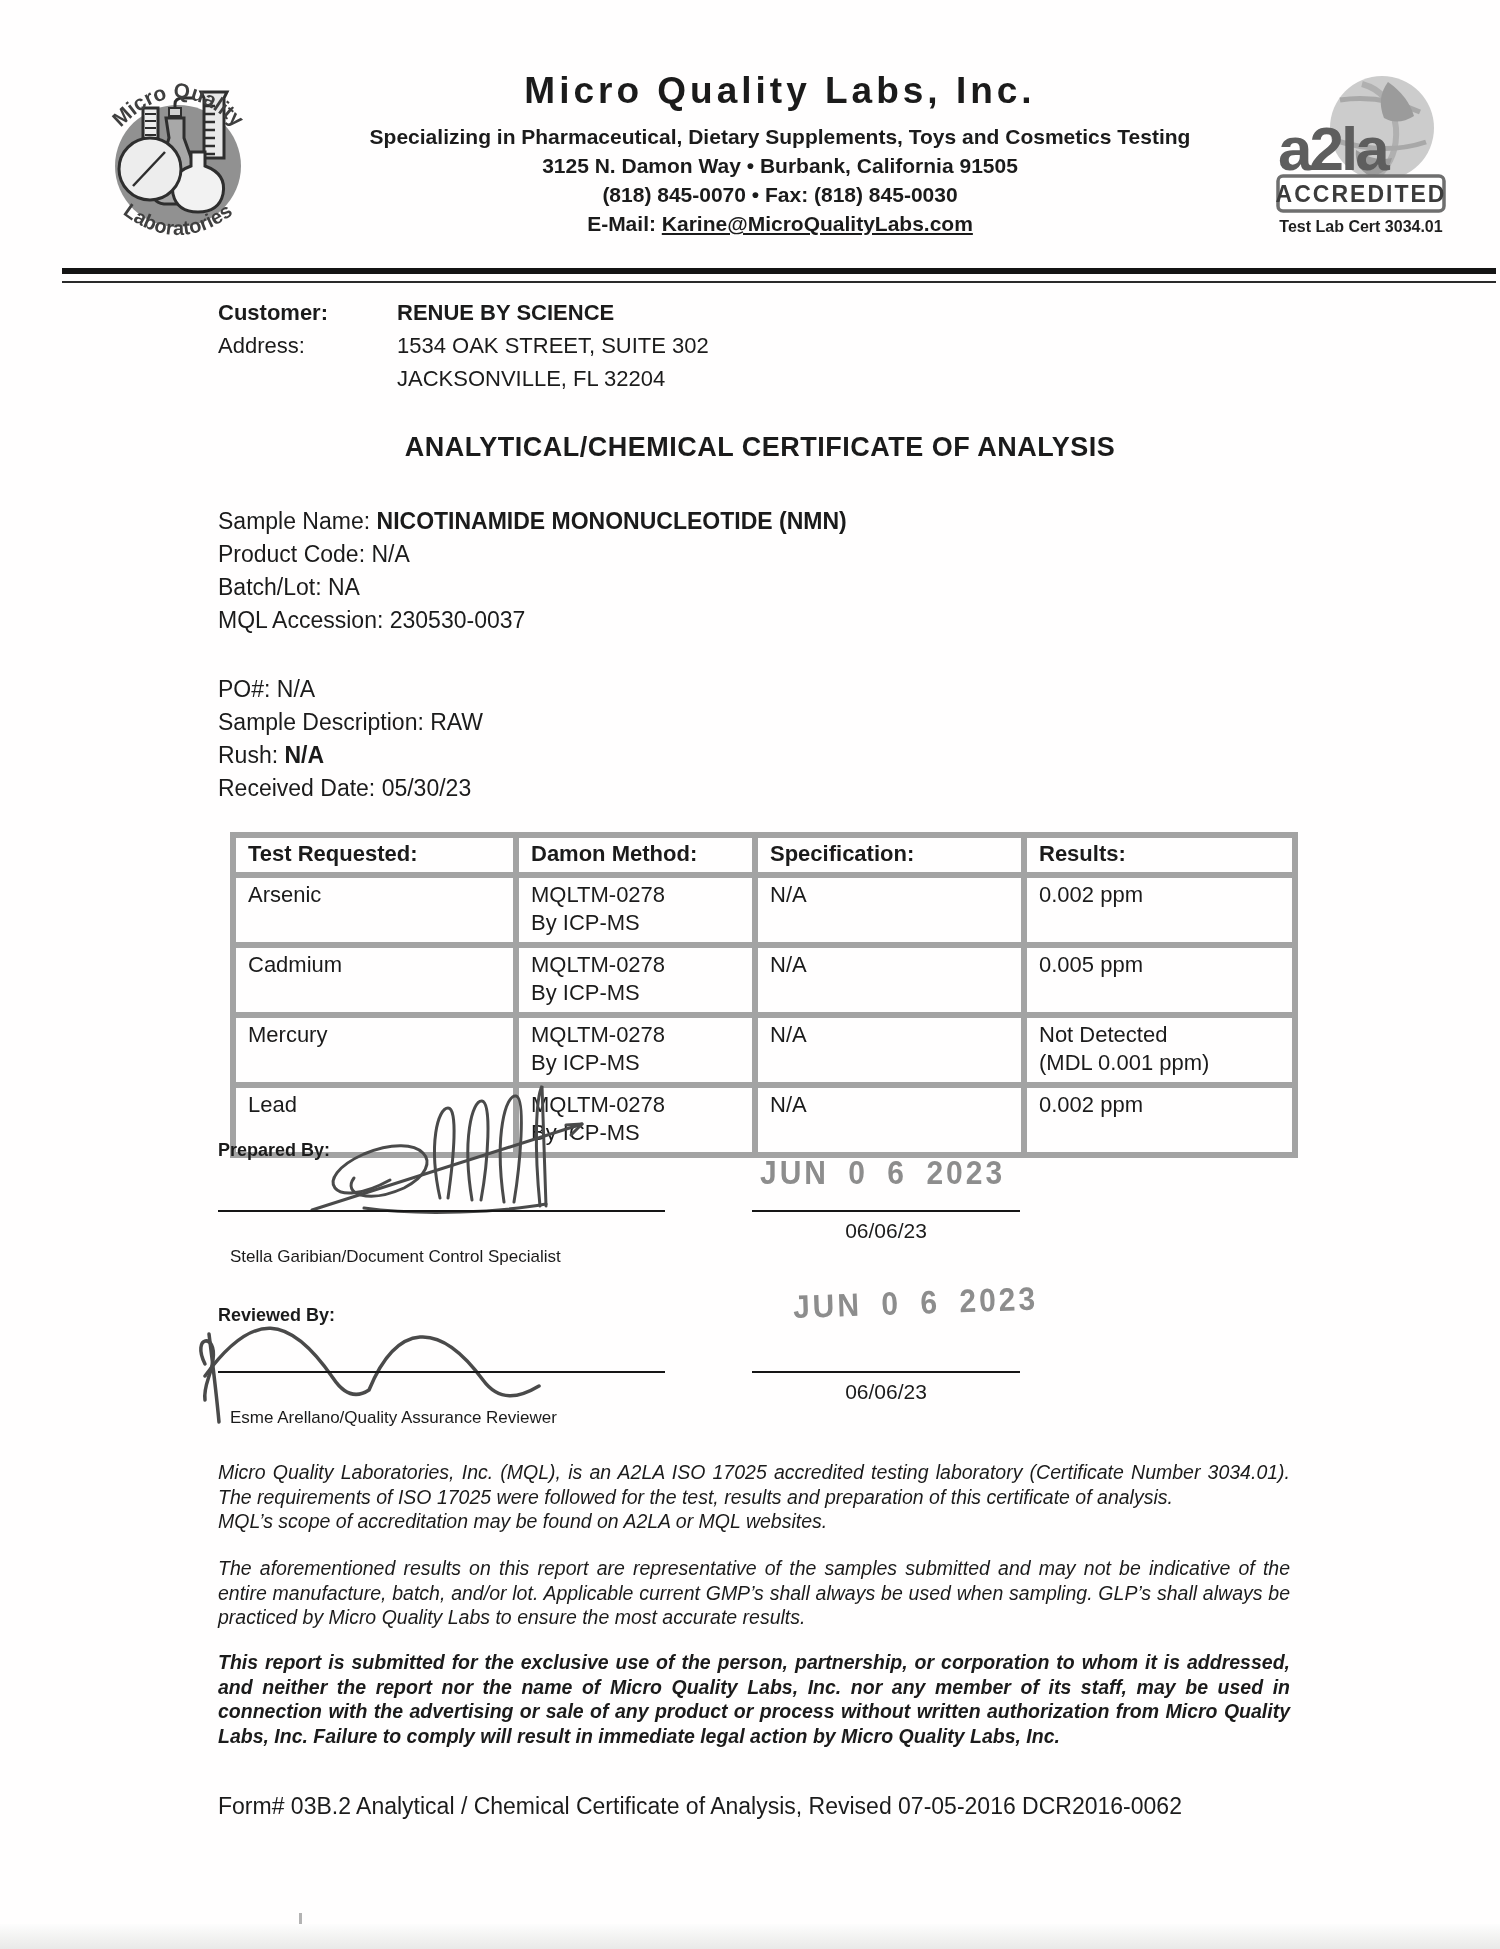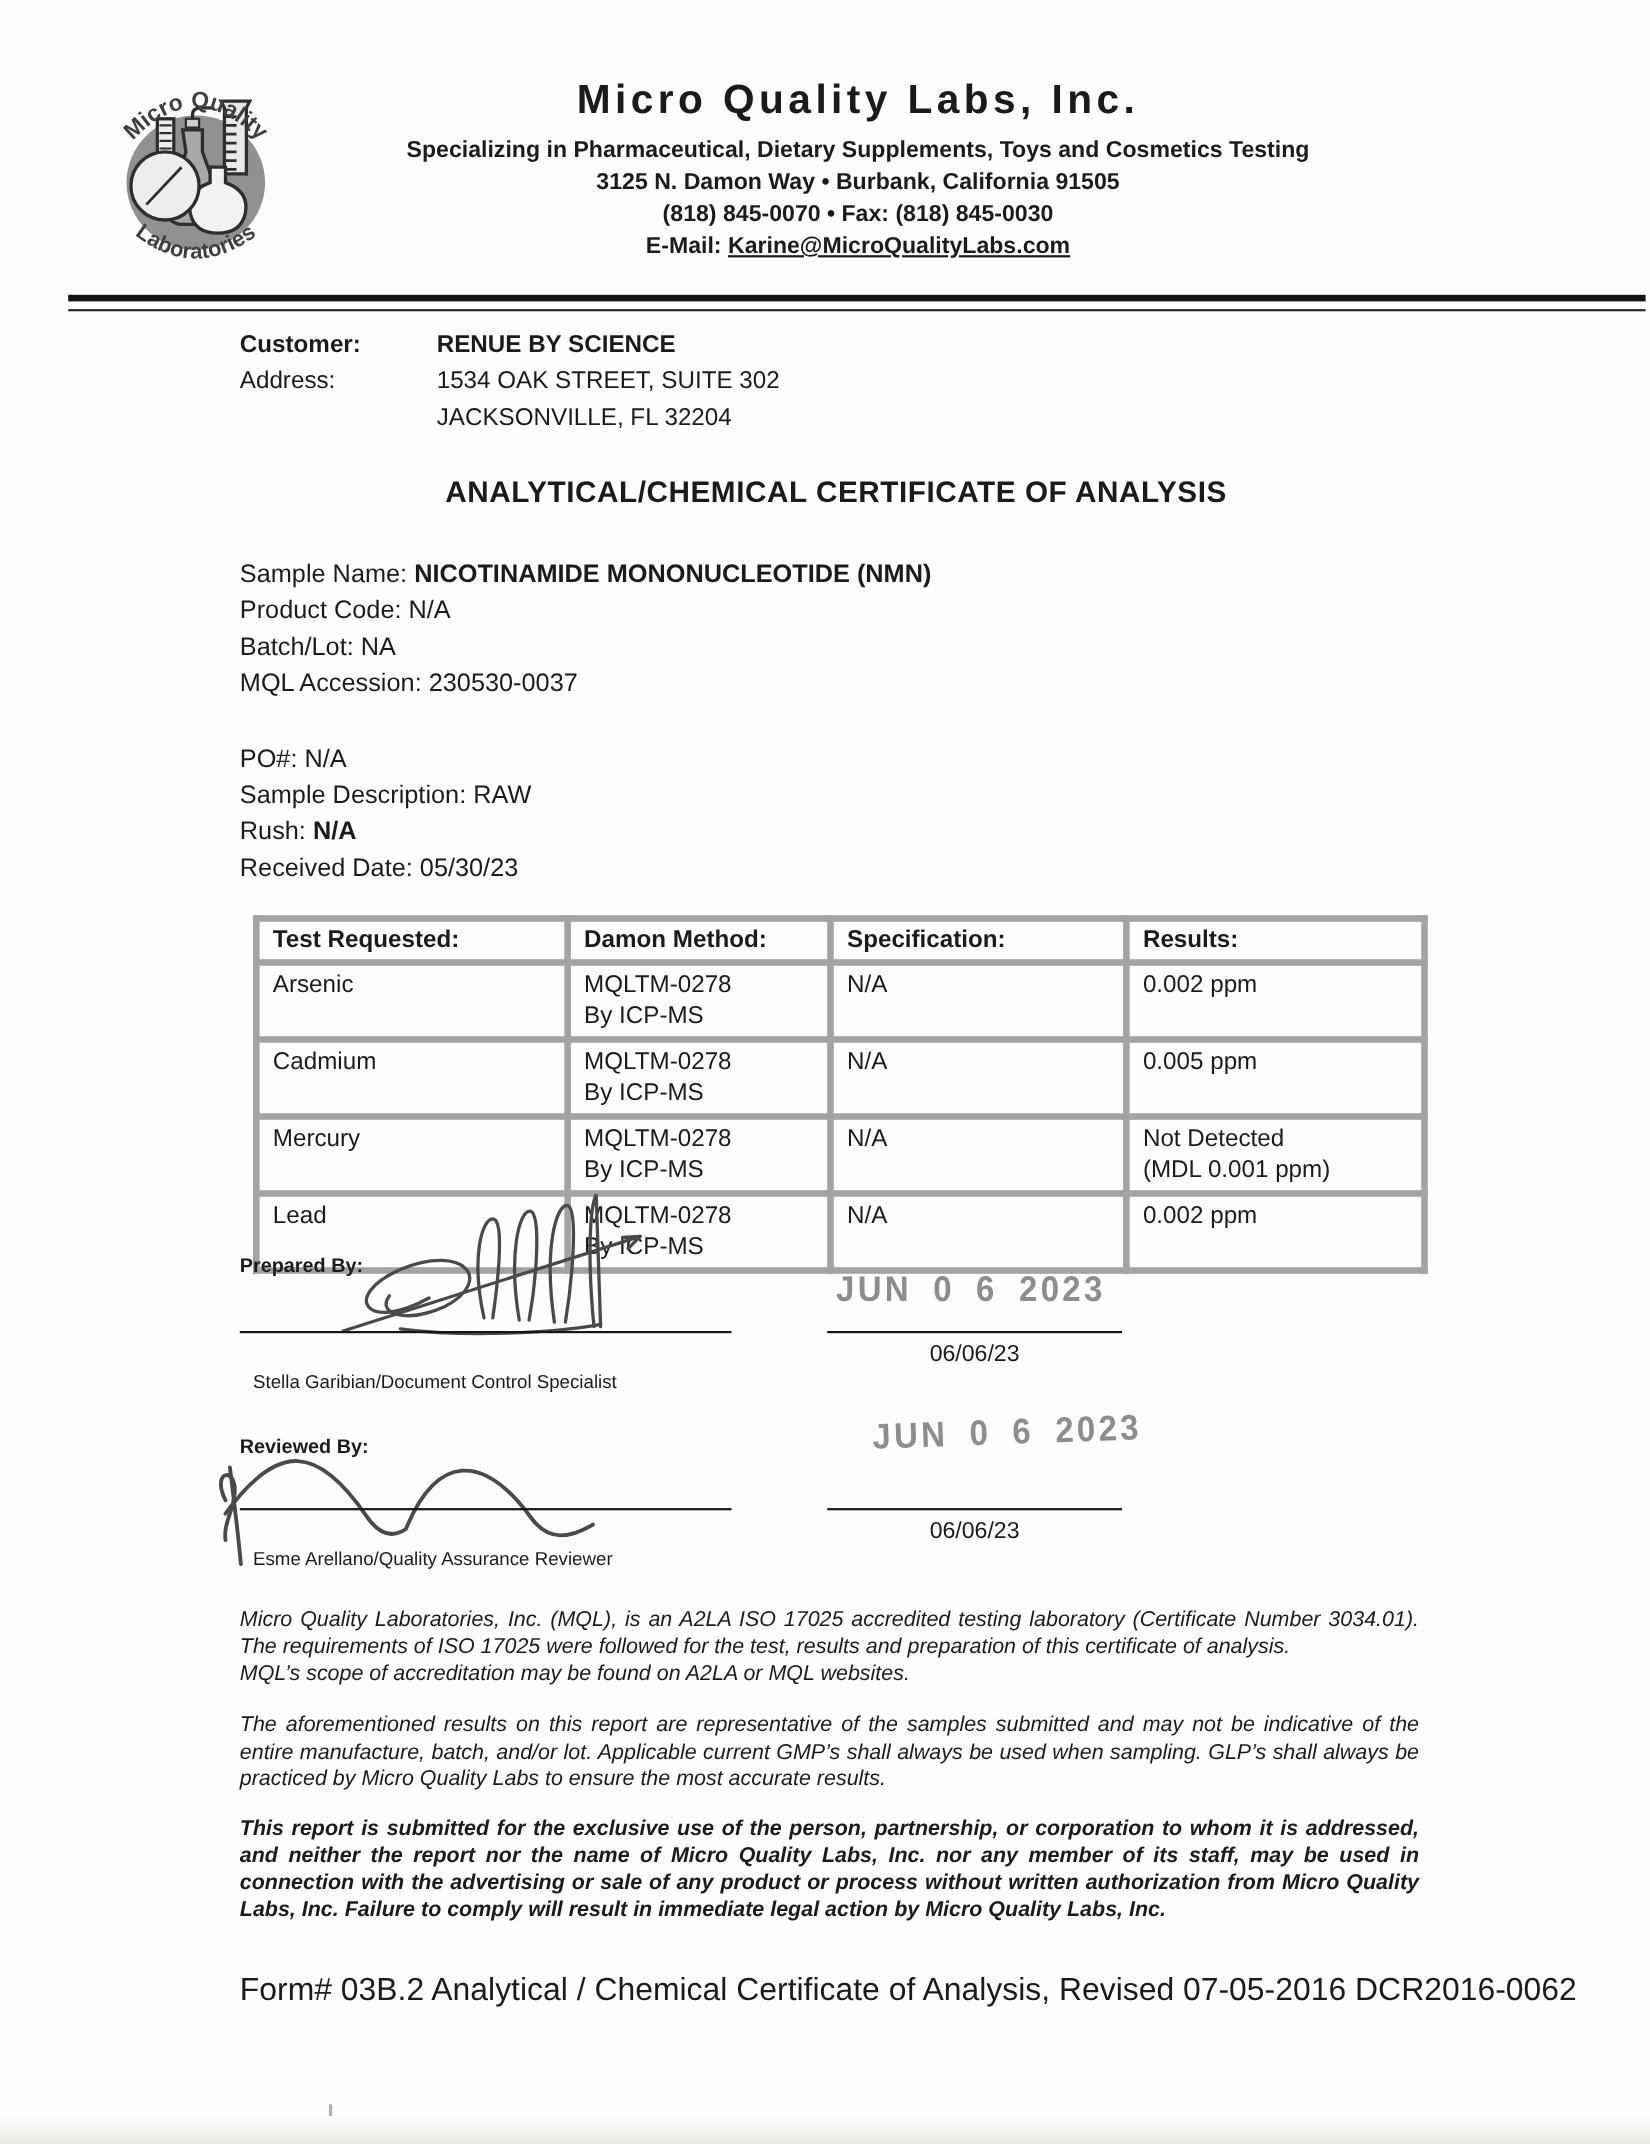"a2la" div.abs { html: none -> <div> <svg> <circle></circle> <path></path> <path></path> <path></path> <path></path> <path></path> <text>a2la</text> <rect></rect> <text>ACCREDITED</text> <text>Test Lab Cert 3034.01</text> </svg> </div> }
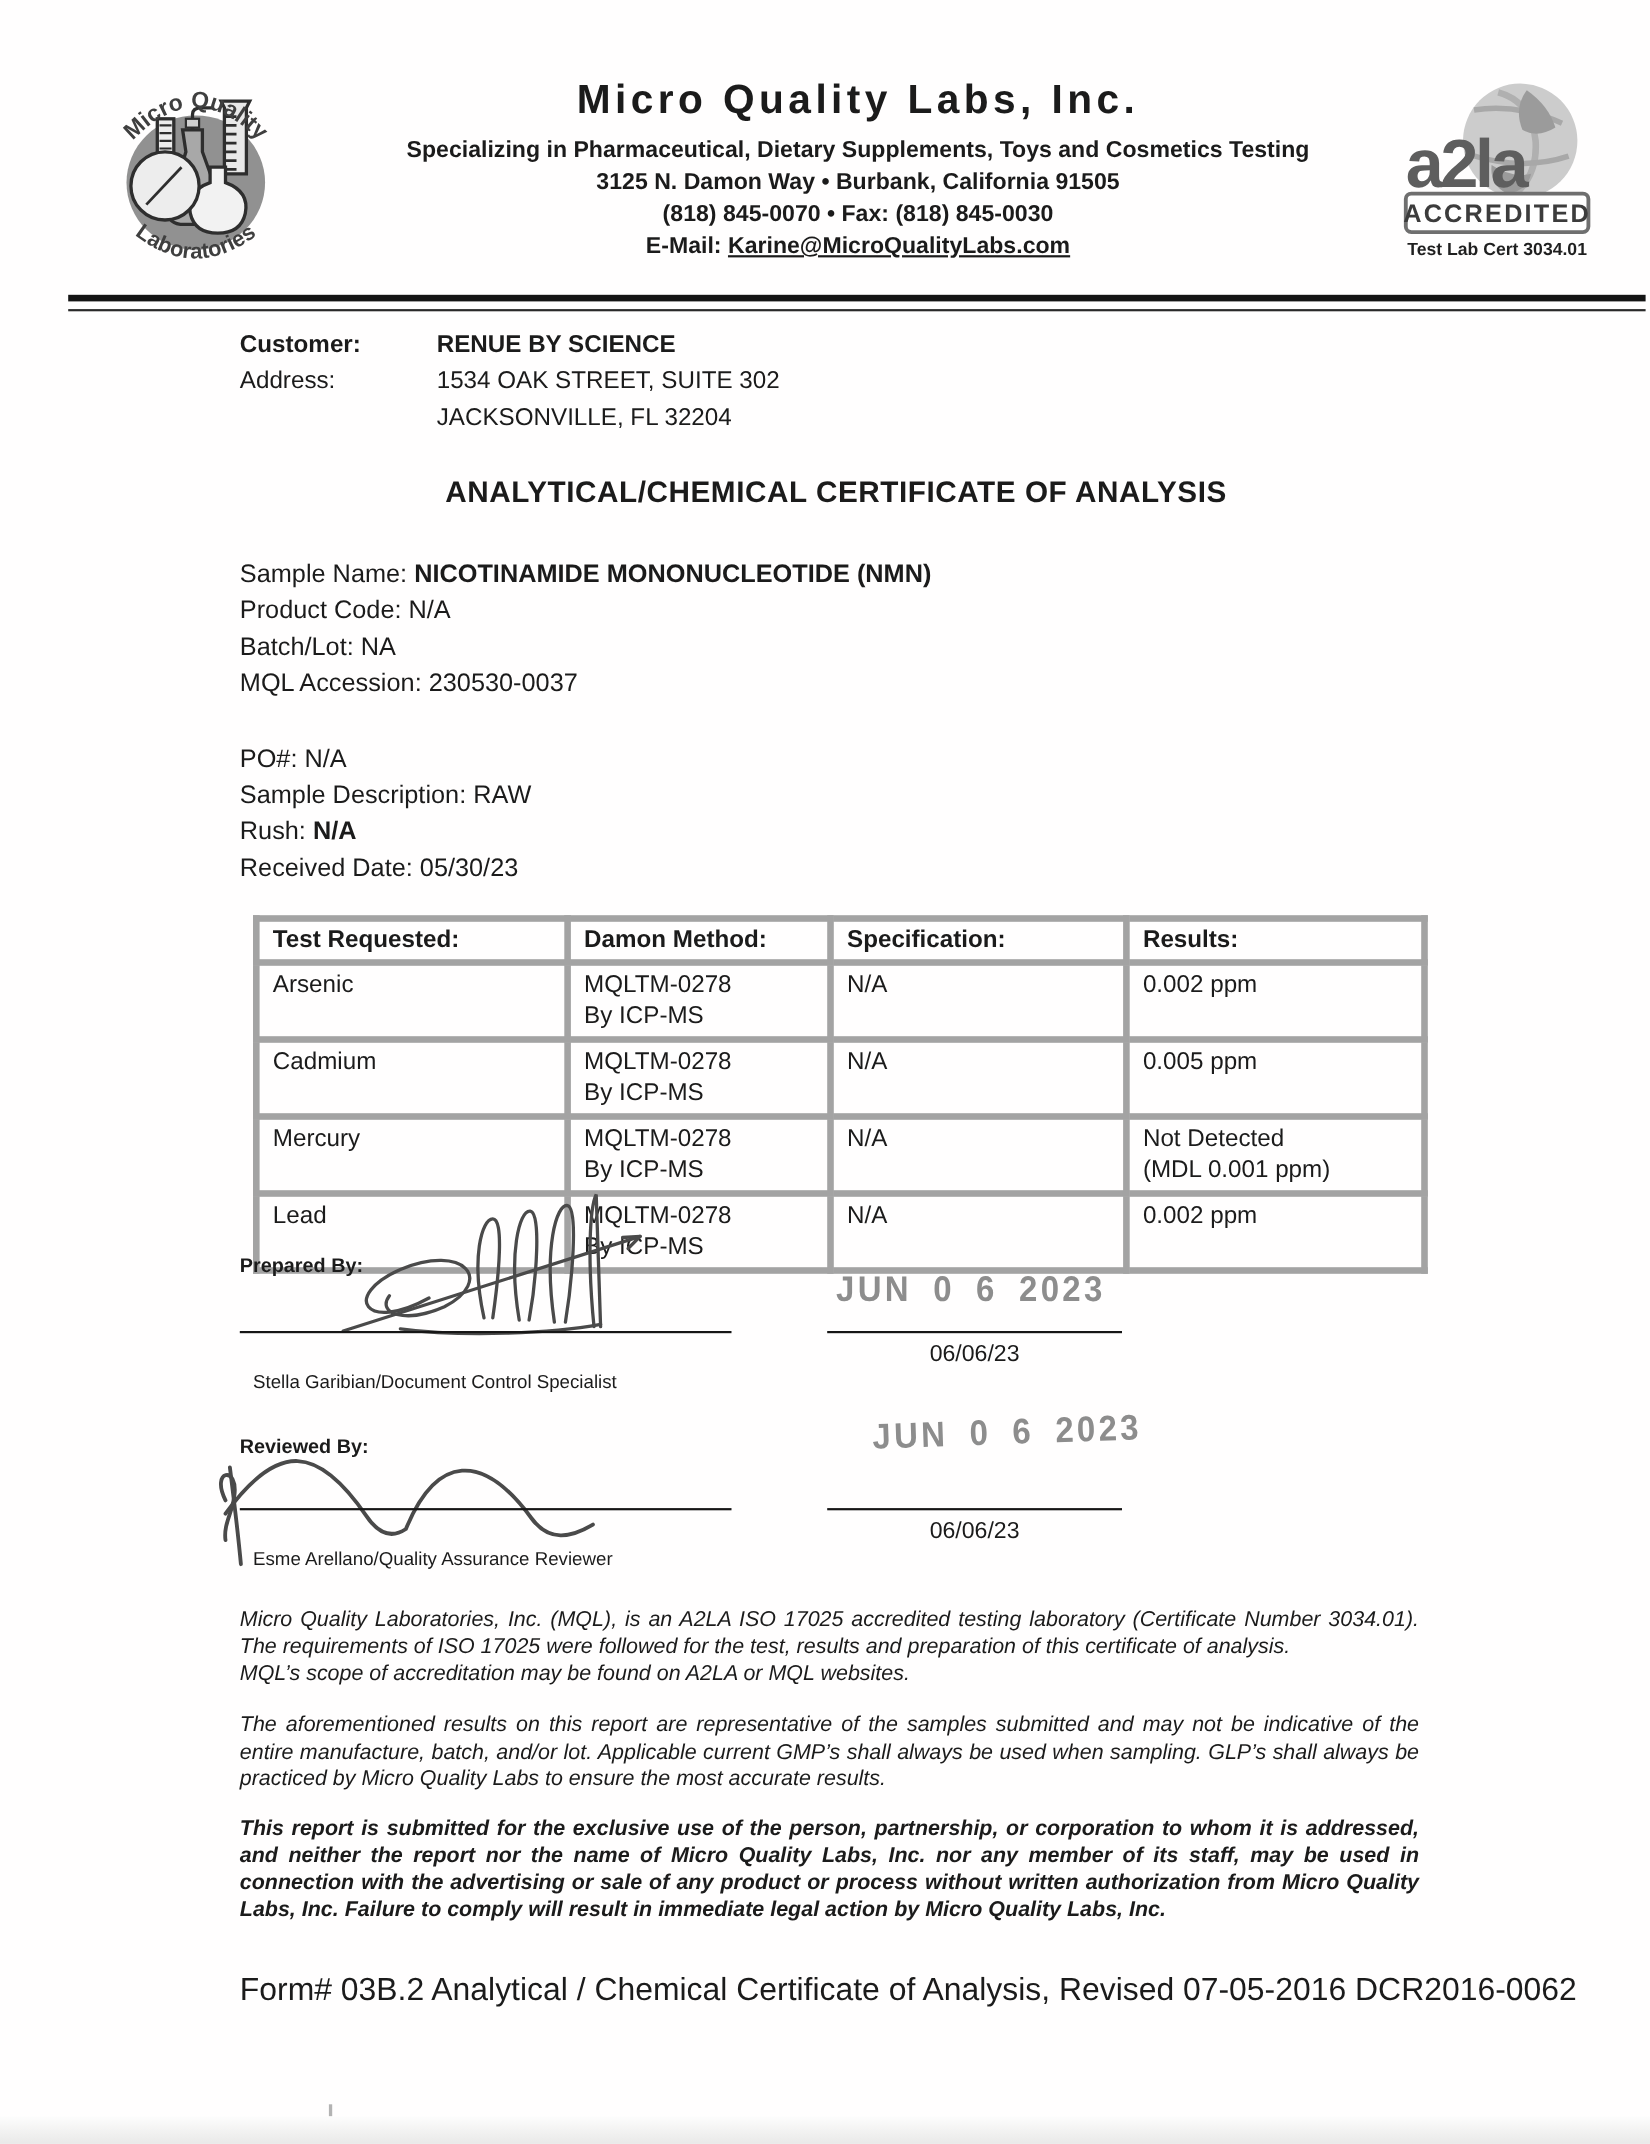"Form# 03B.2 Analytical / Chemical" .form-line { font-size: 29px -> 23px }
